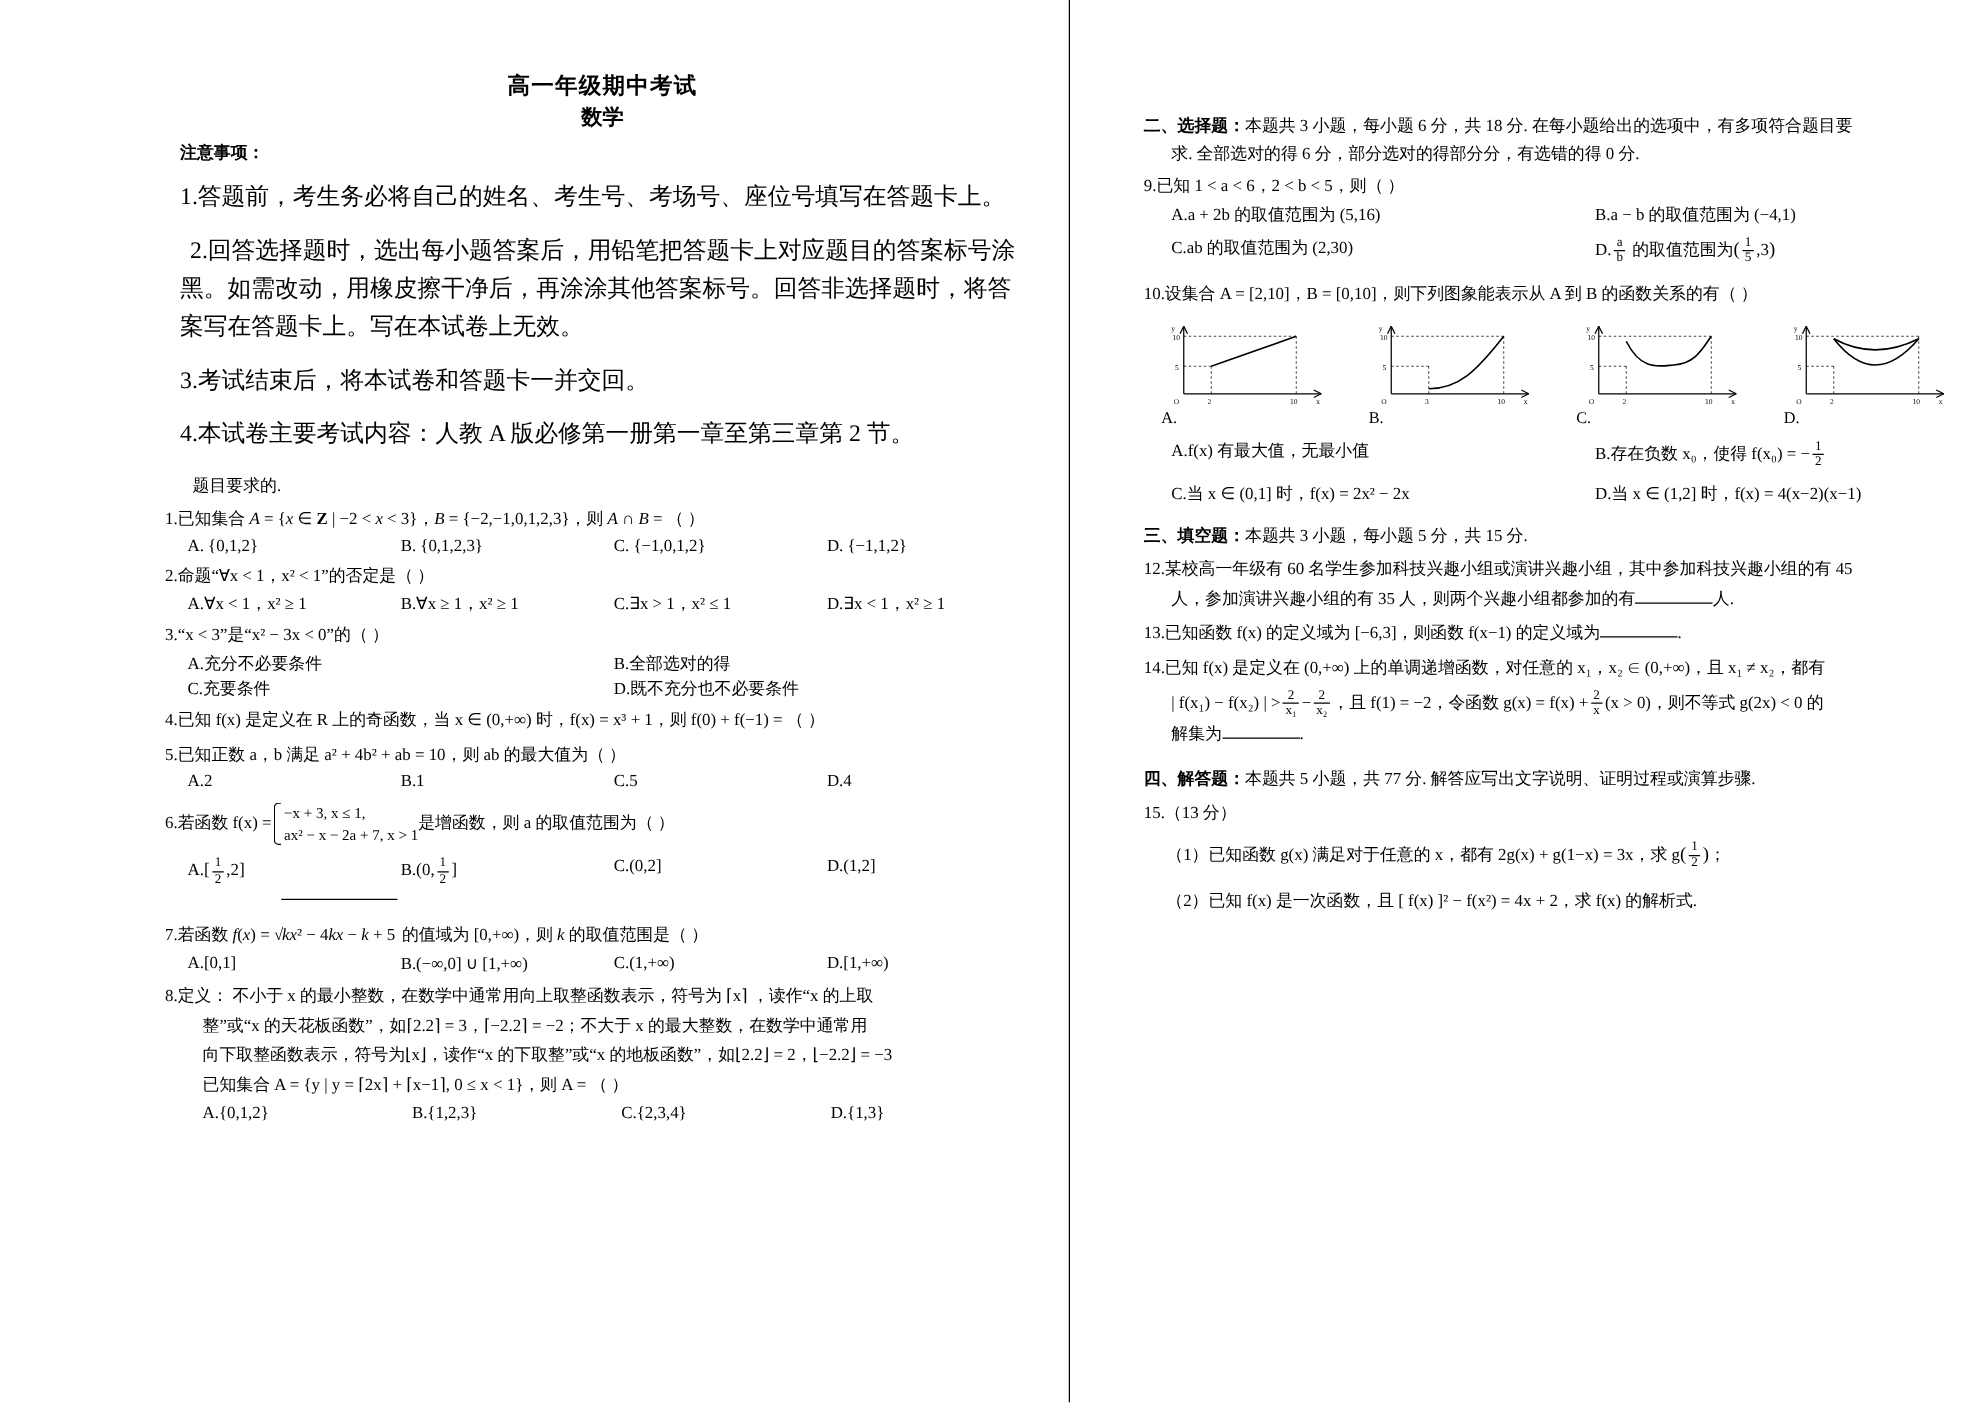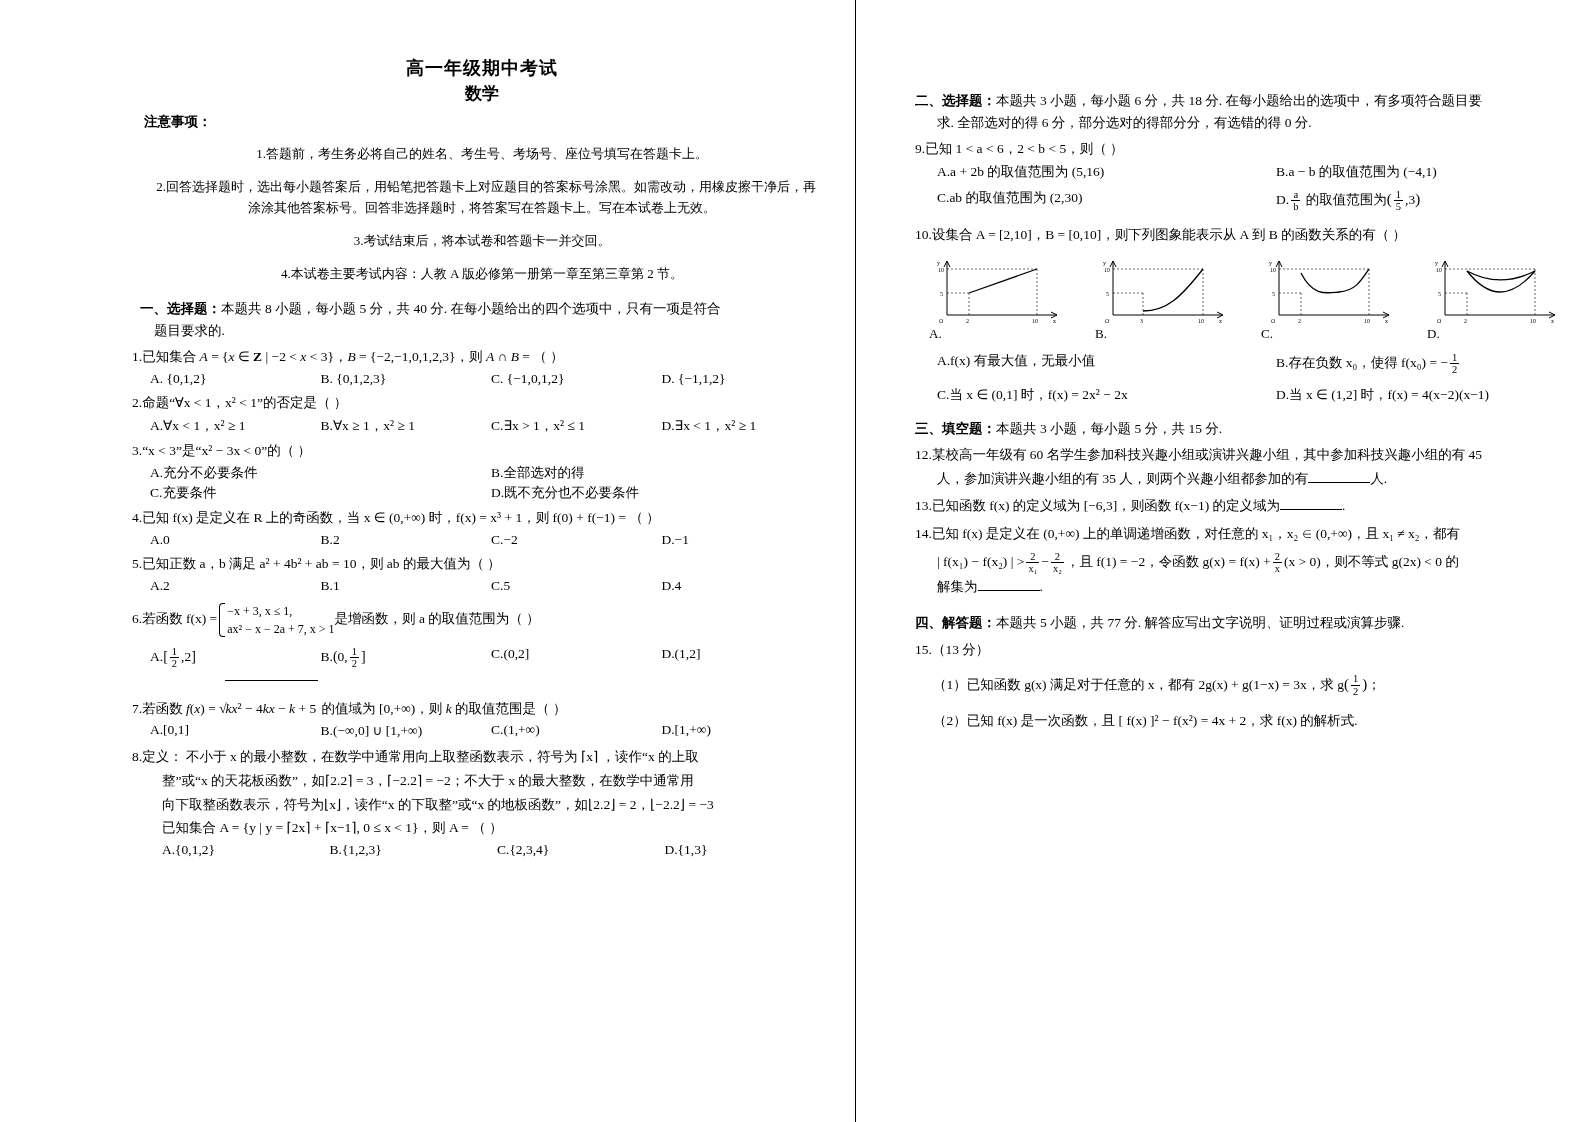"1.答题前，考生务必将自己的姓名、考生号、考场号、座位号填写在答题卡上。" .notice-line { font-size: 13px -> 19px; text-align: center -> none }
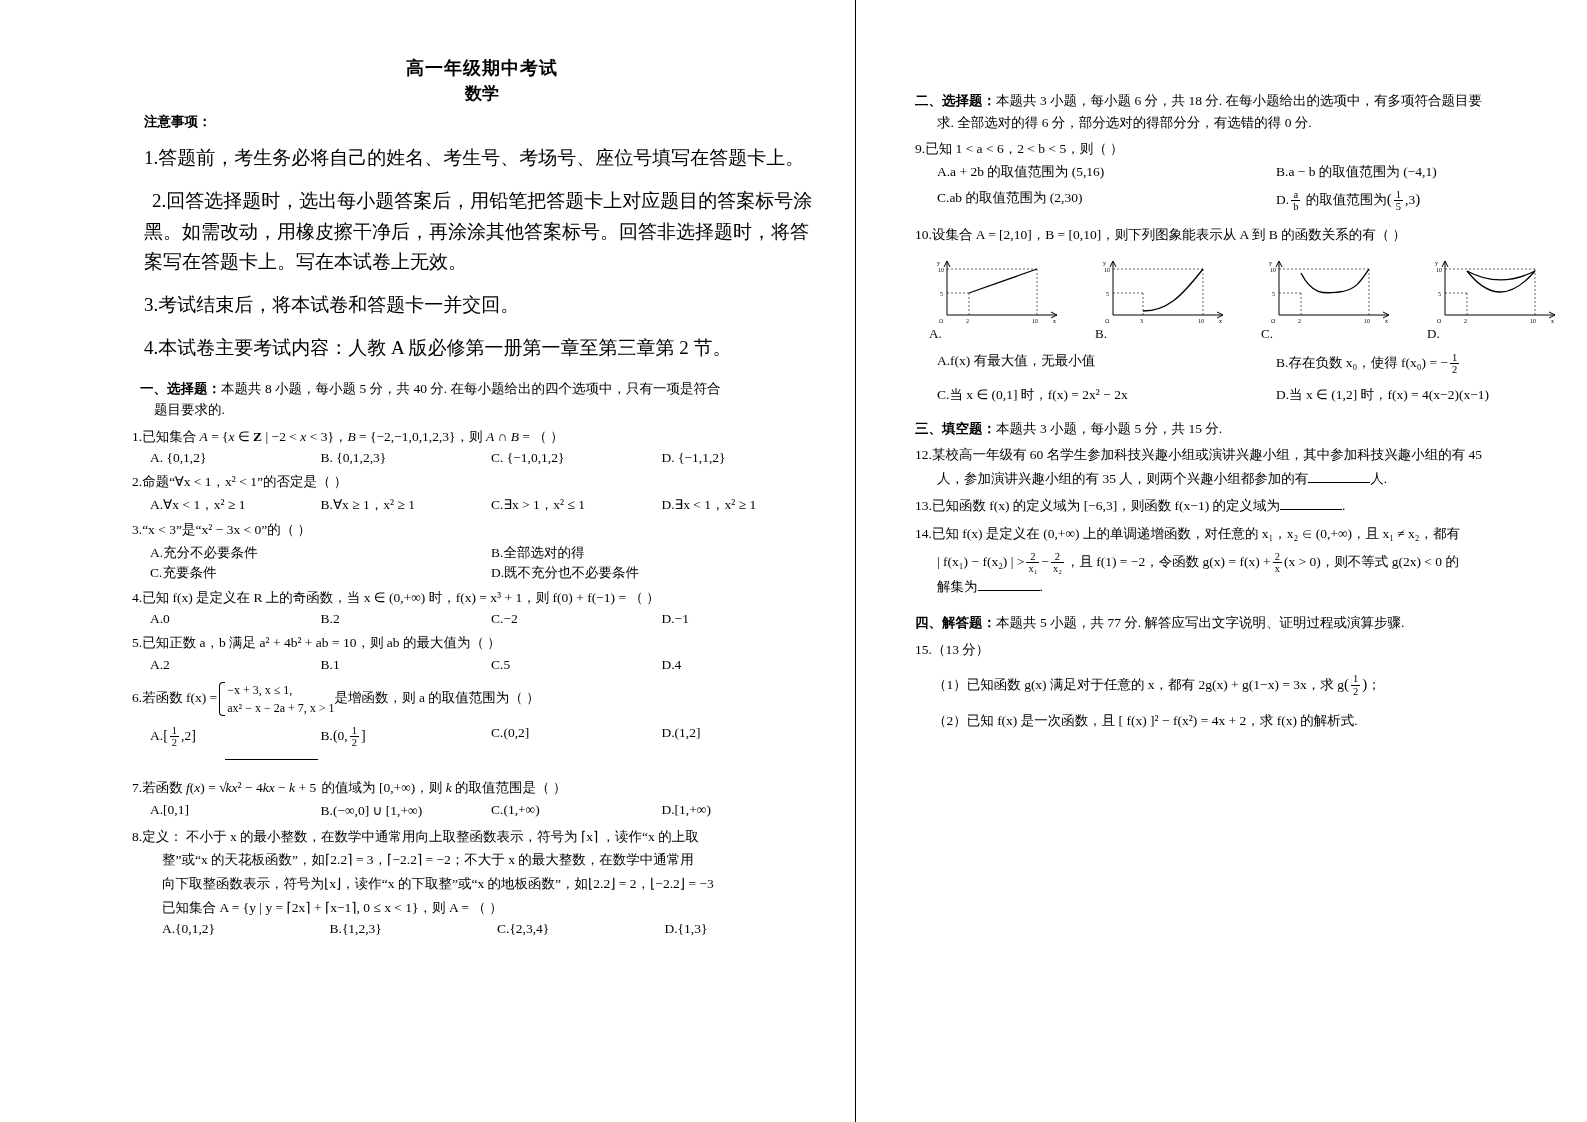"一、选择题：本题共 8 小题，每小题 5 分，共" span { html: <span><b>一、选择题：</b><span>本题共 8 小题，每小题 5 分，共 40 分. 在每小题给出的四个选项中，只有一项是符合</span></span> -> none }
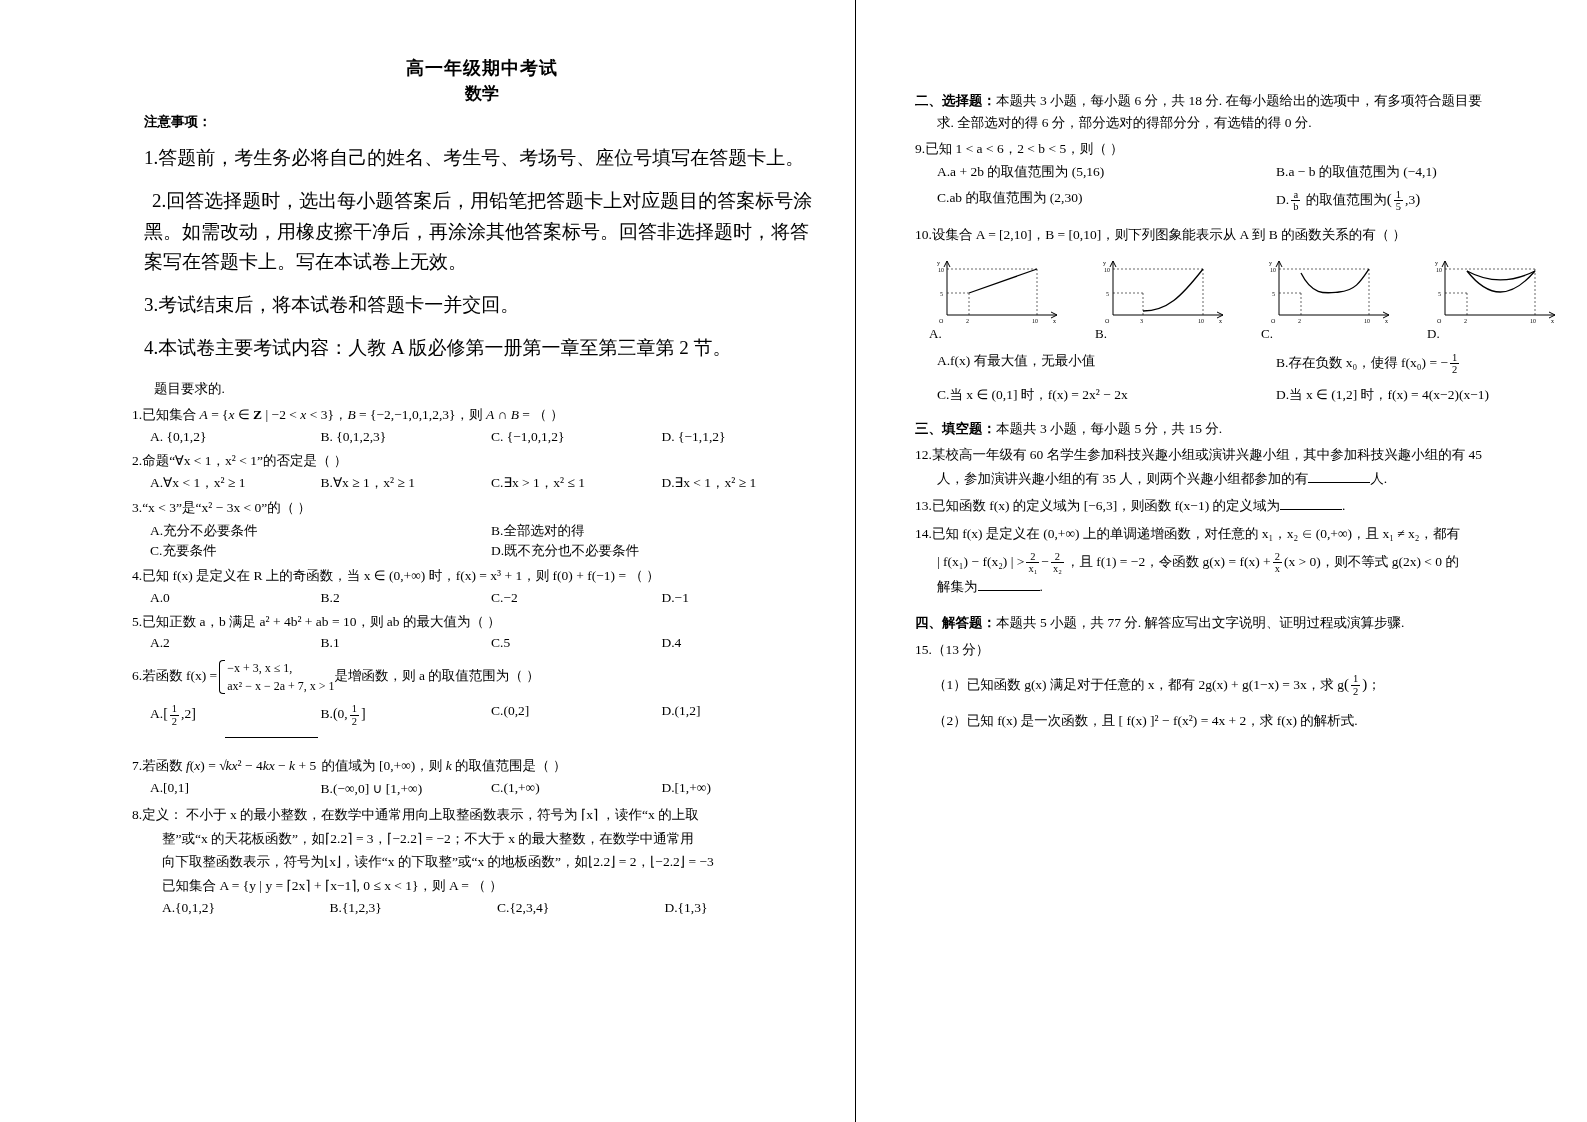"A.0" div.opts { html: <div> <span>A.0</span> <span>B.2</span> <span>C.−2</span> <span>D.−1</span> </div> -> none }
